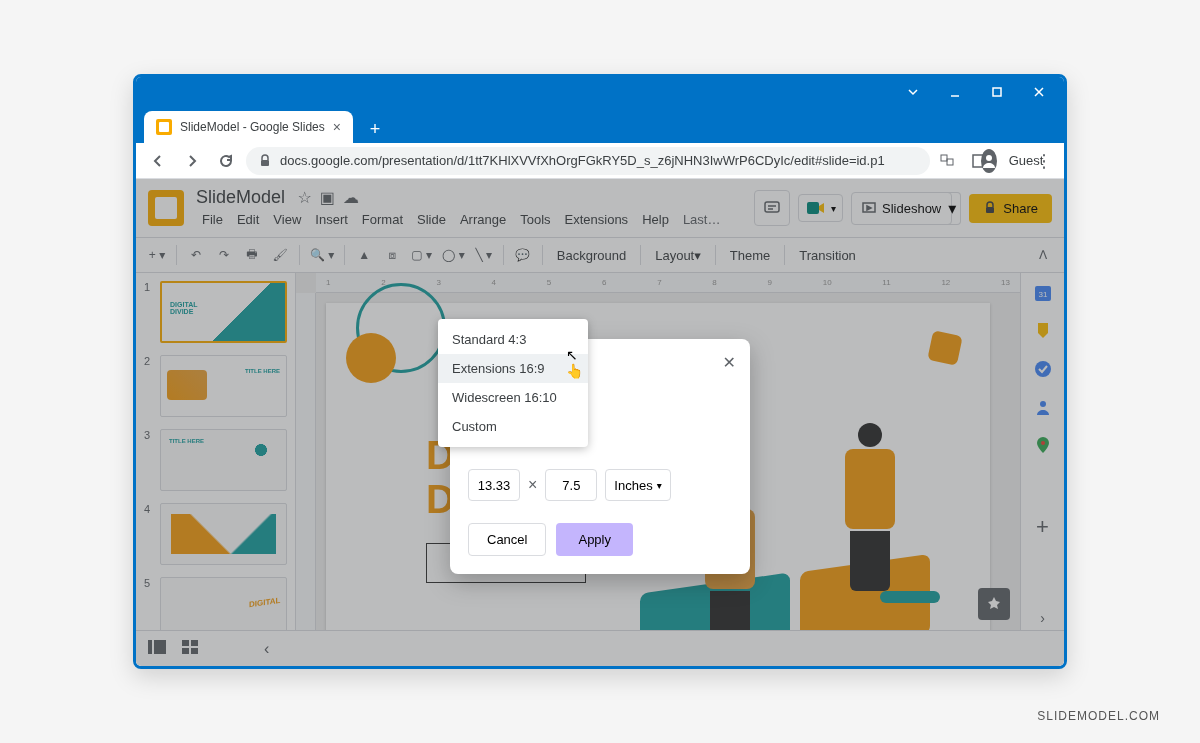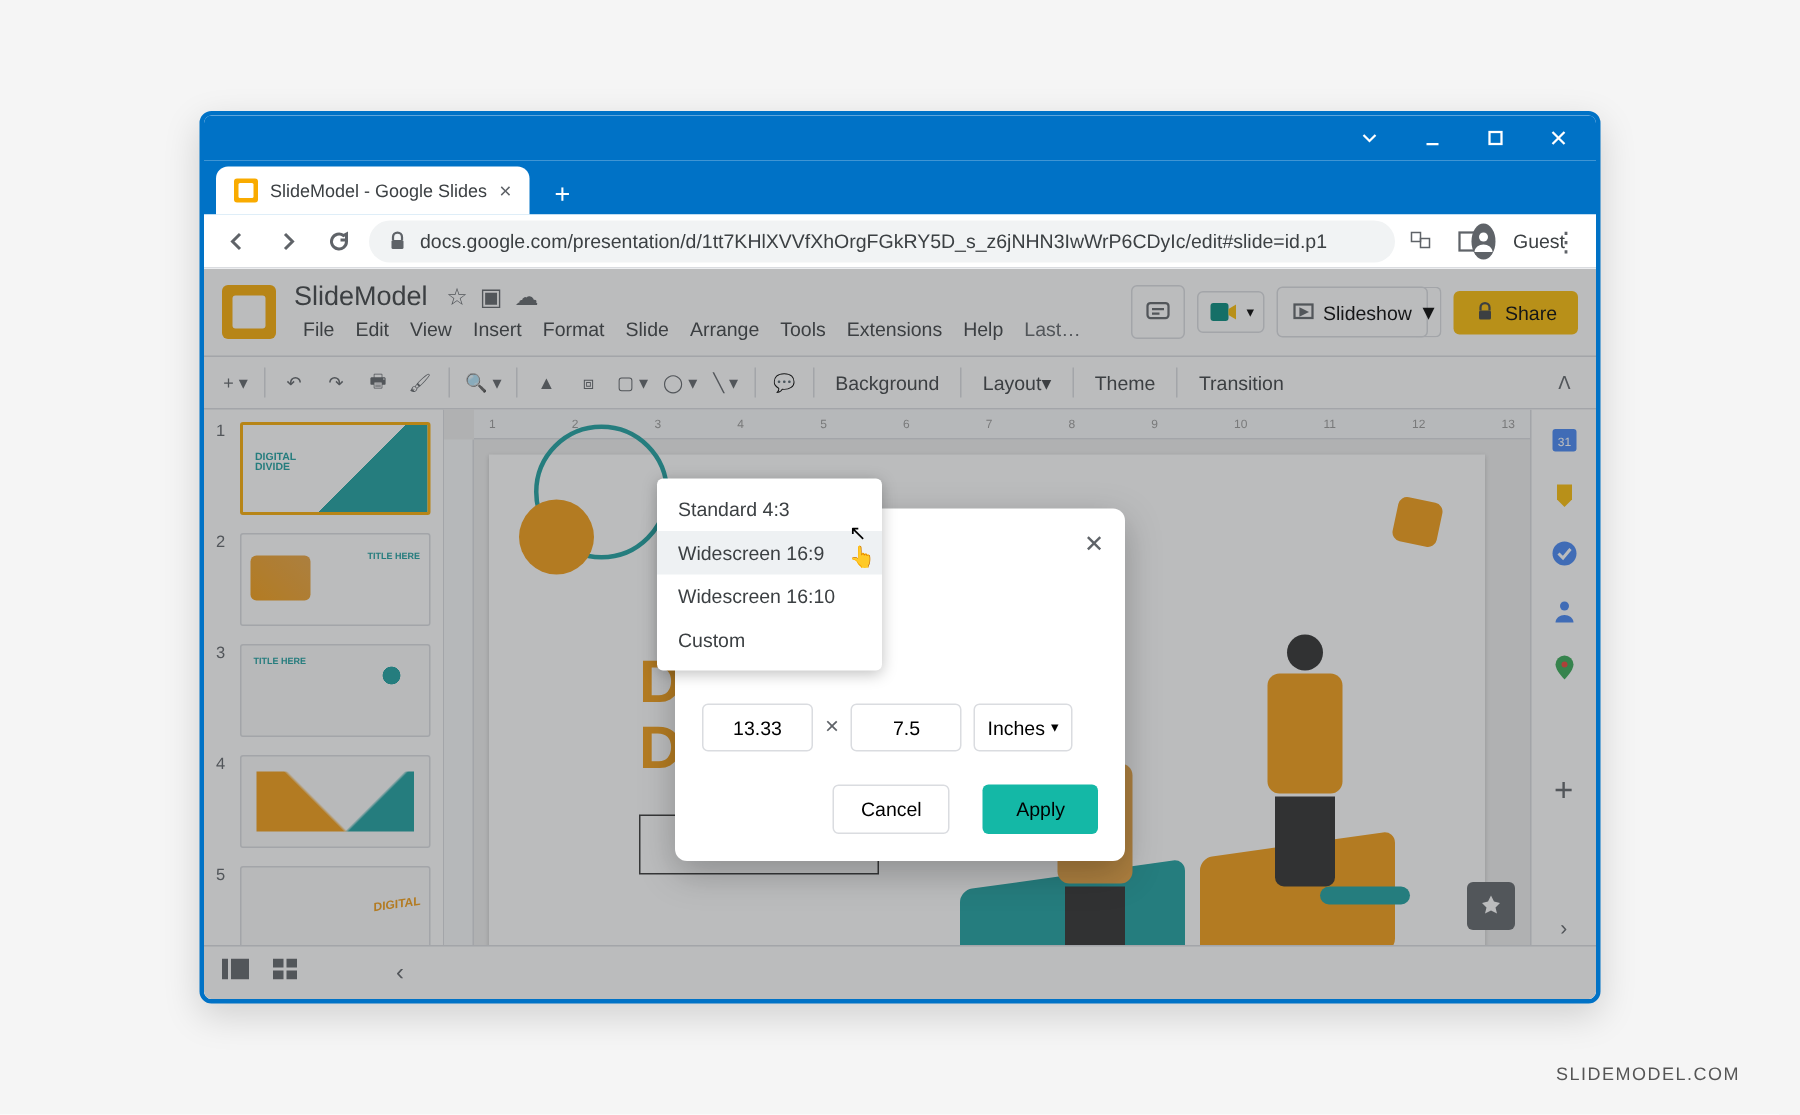"Widescreen 16:9" div.dd-item { text: Widescreen -> Extensions }
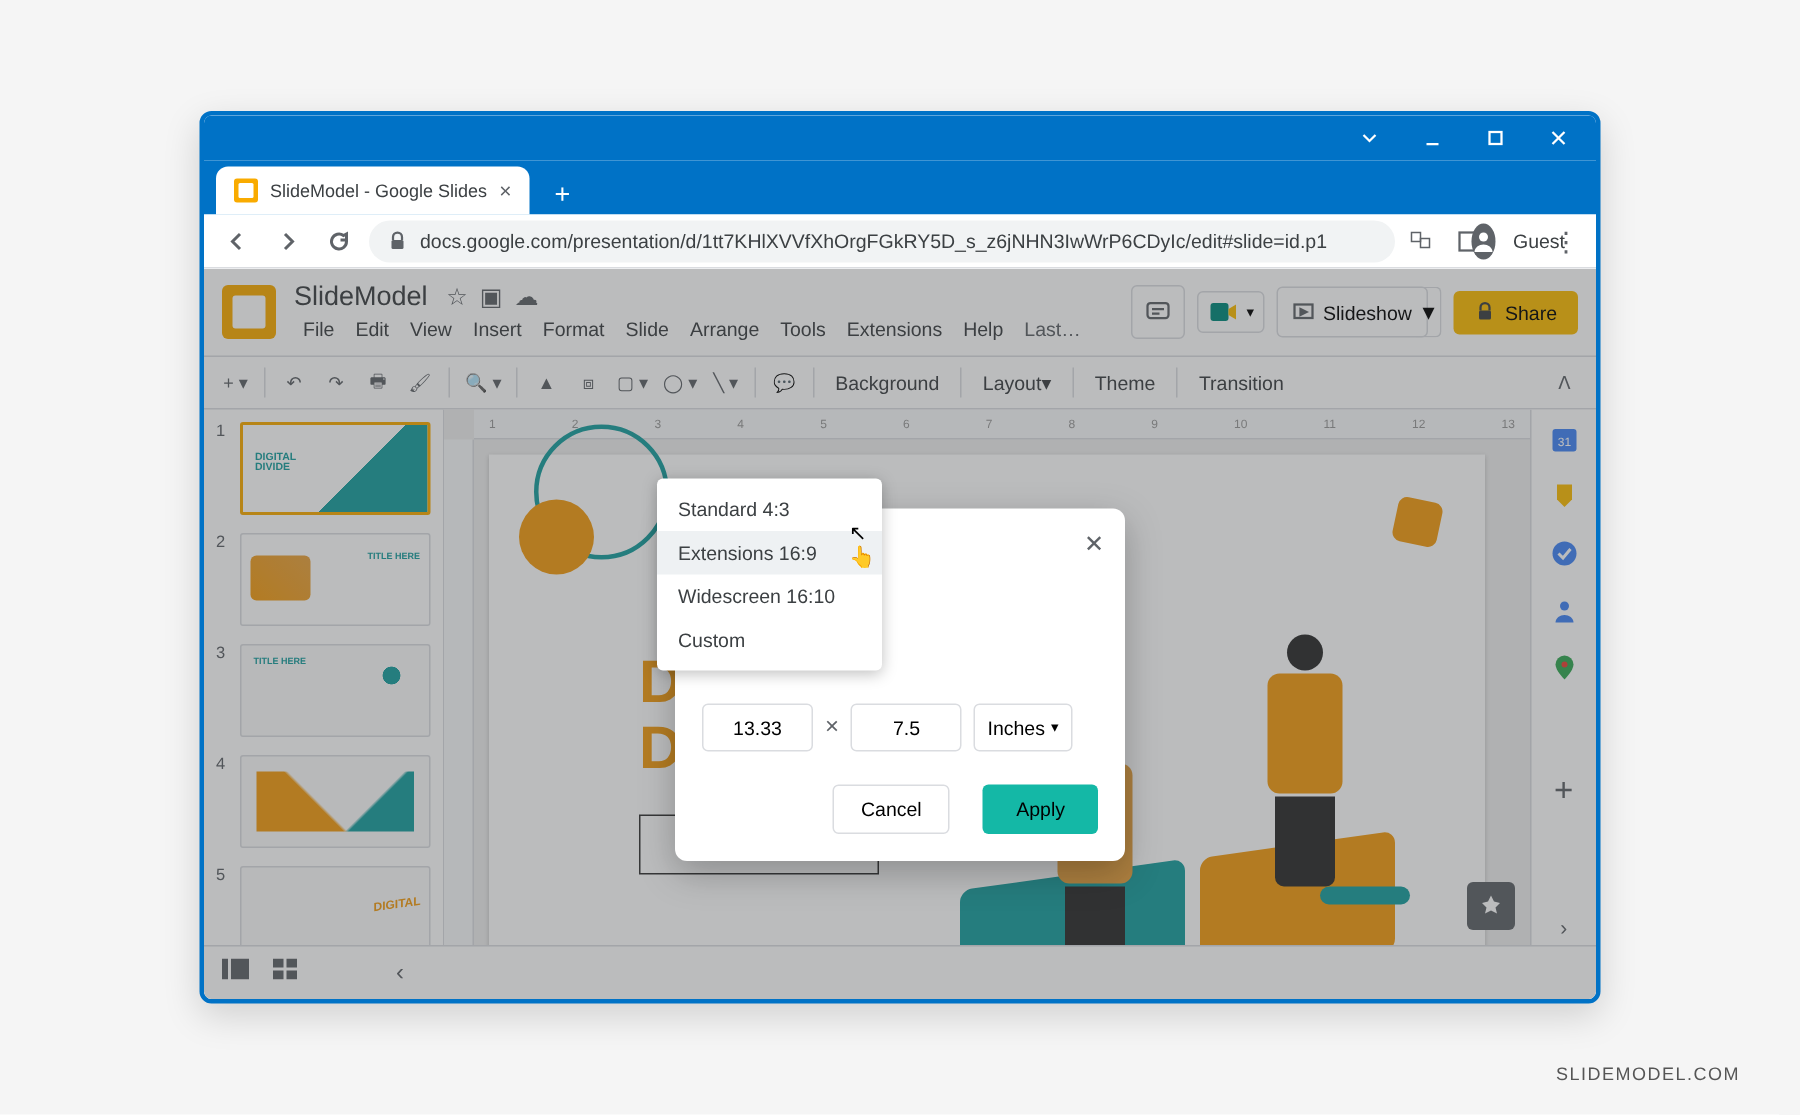"13.33" .size-input { width: 74px -> 52px }
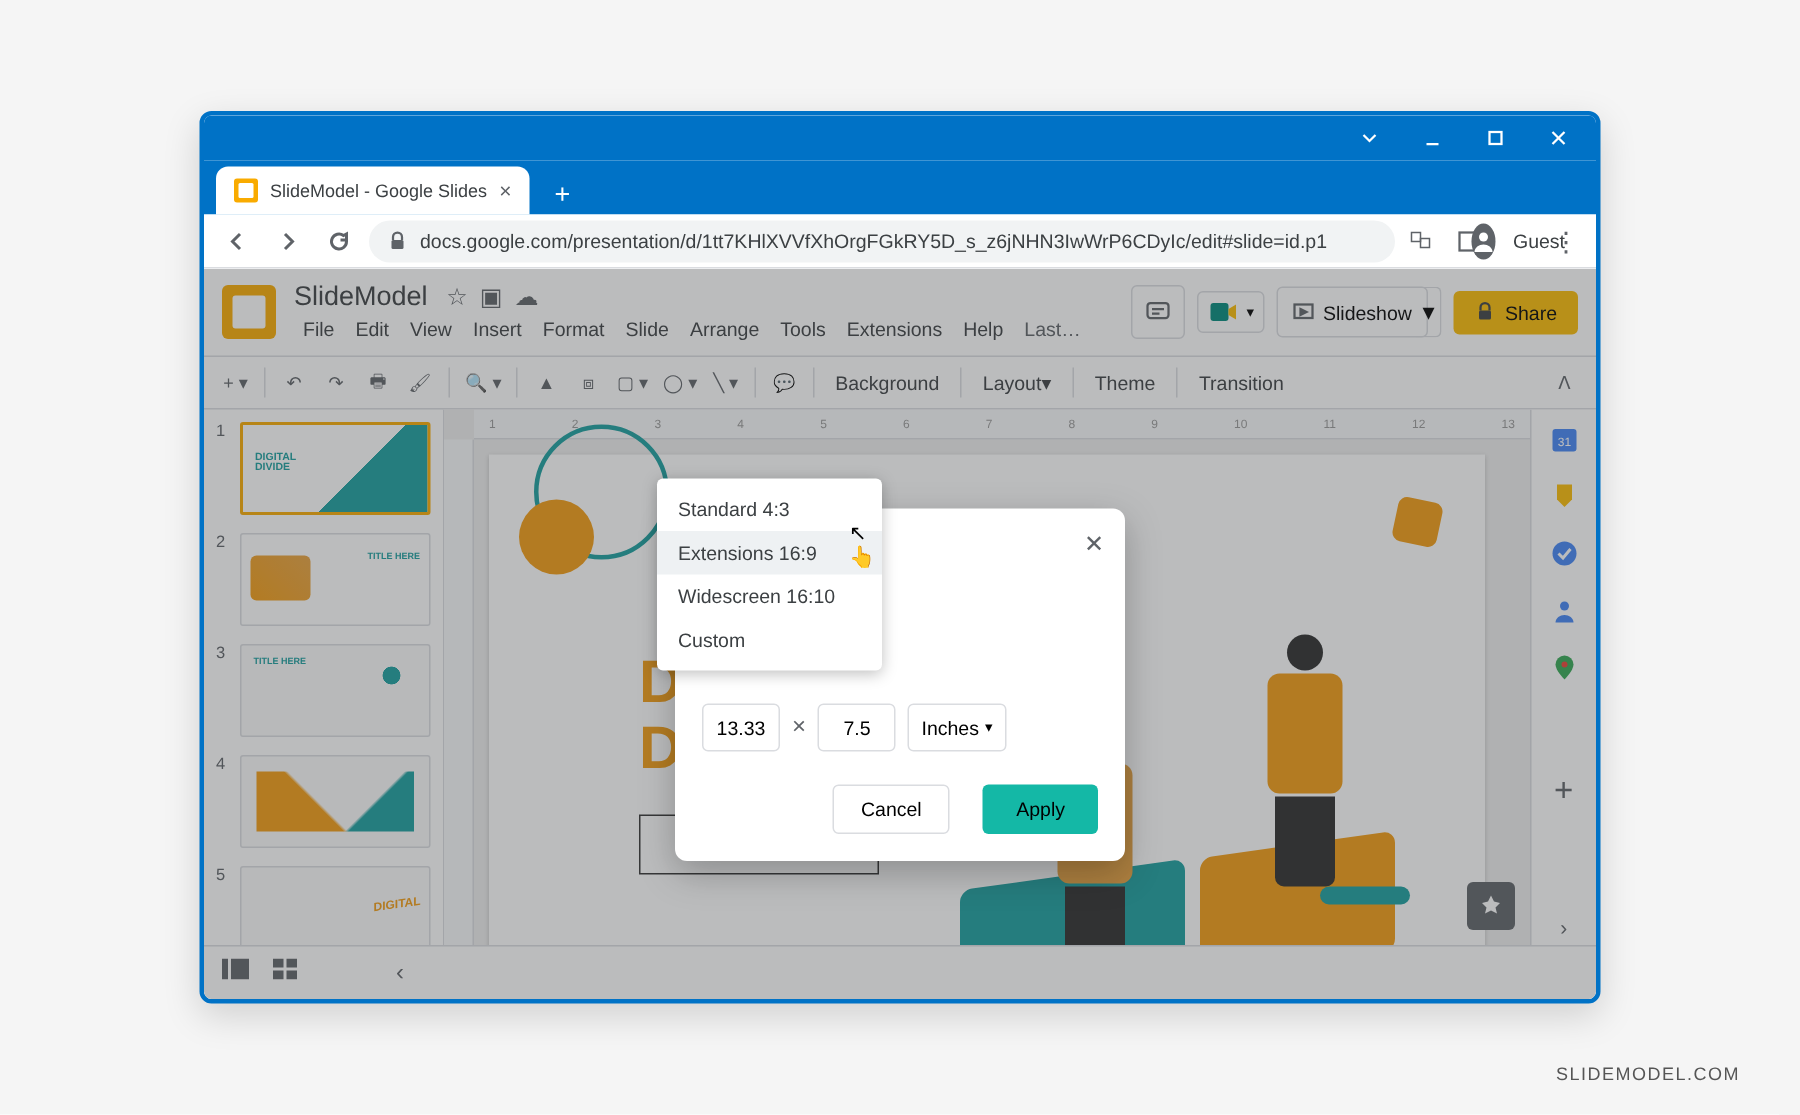"Cancel" .dlg-actions { gap: 22px -> 10px; justify-content: flex-end -> none }
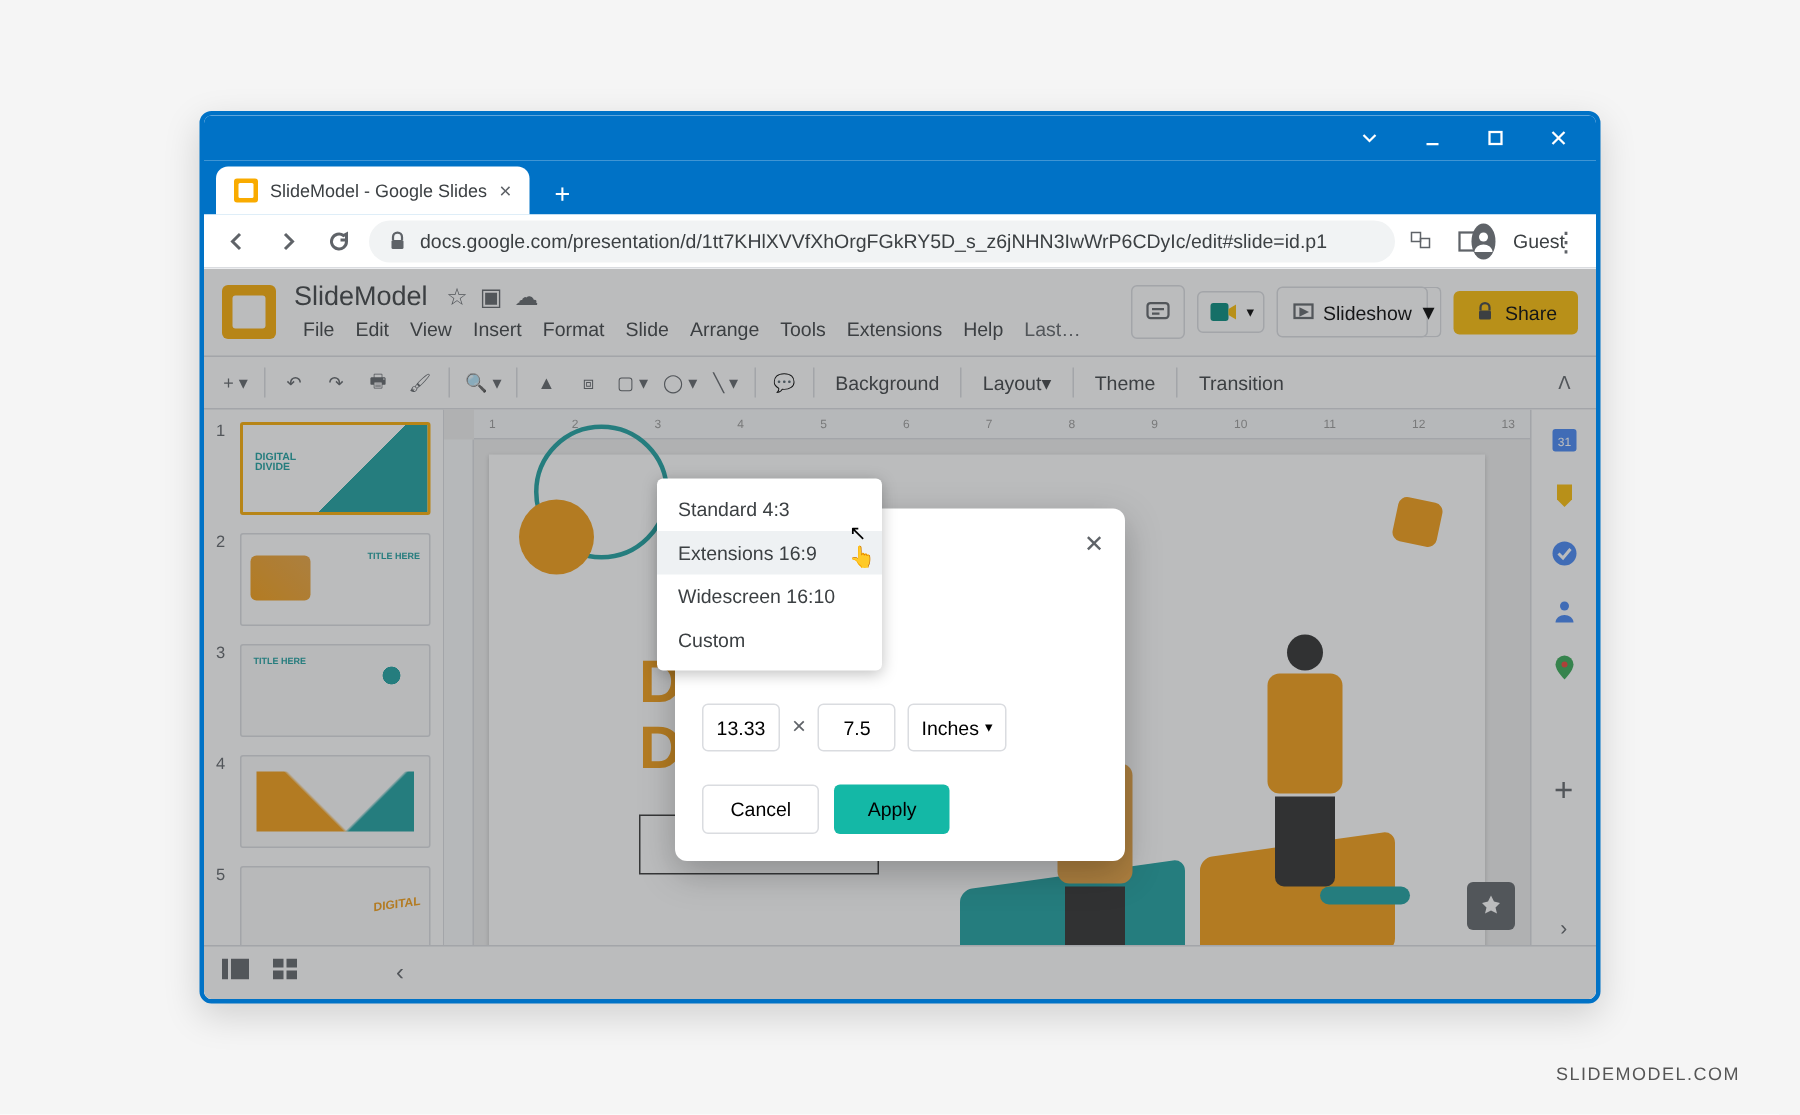"Apply" .btn-apply { background: #14b8a6 -> #c4b5fd }
